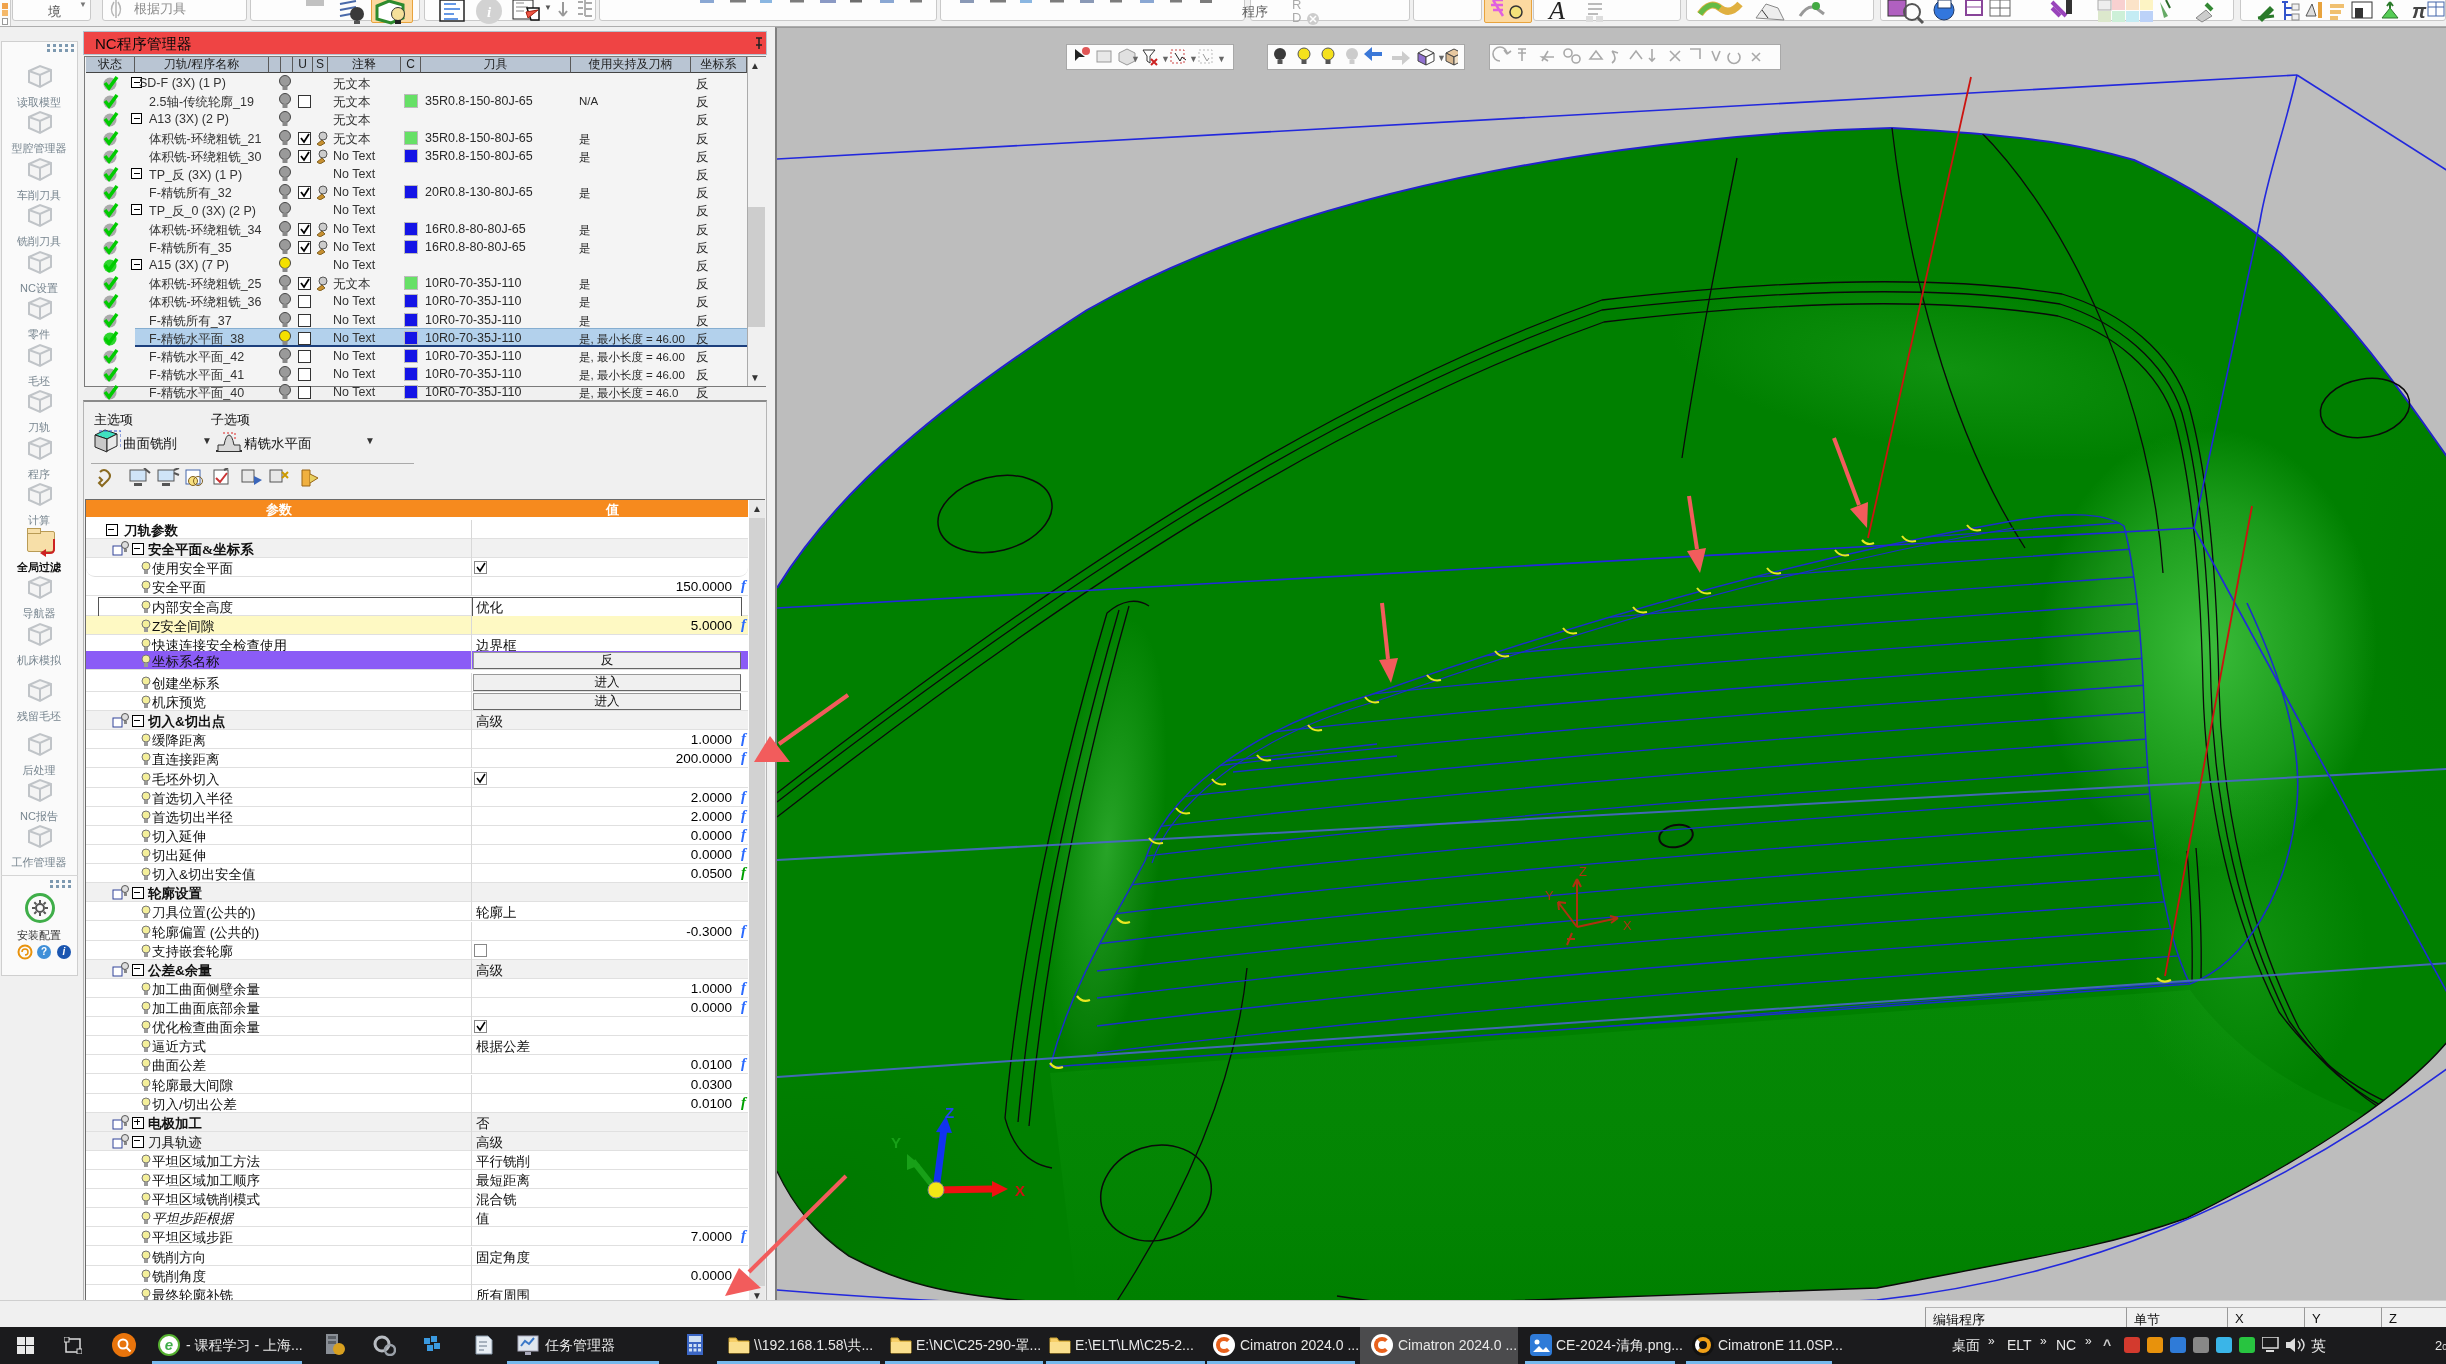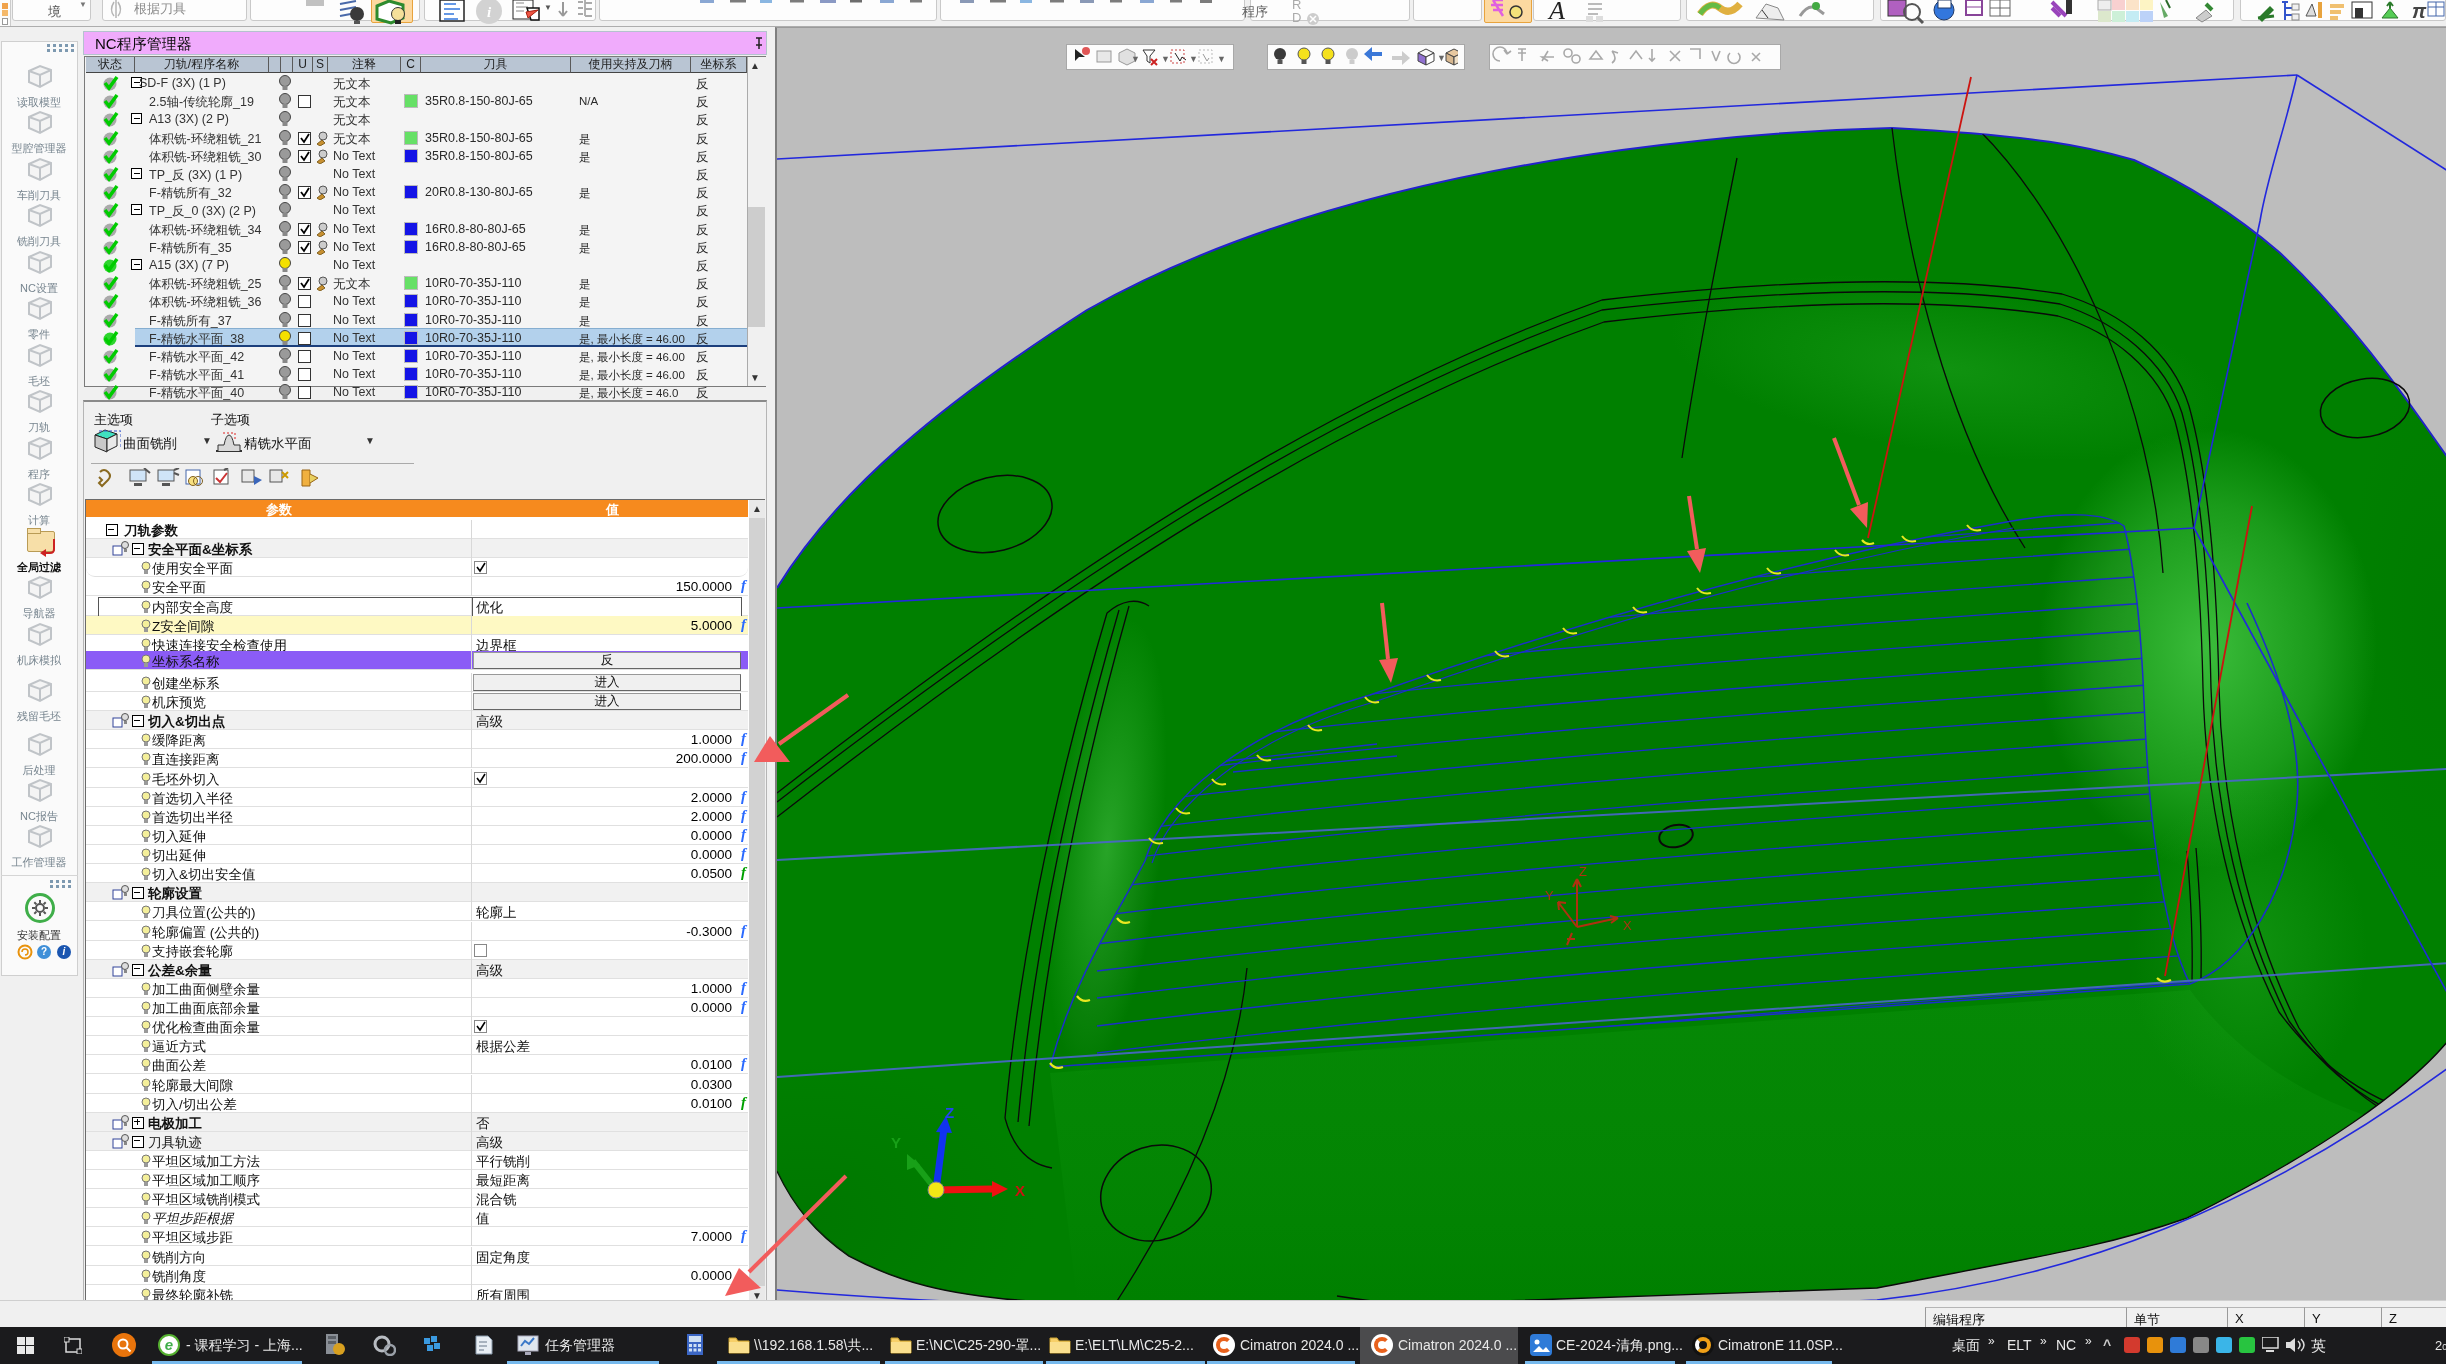"NC程序管理器" div.abs { background: #f0abfc -> #ef4444 }
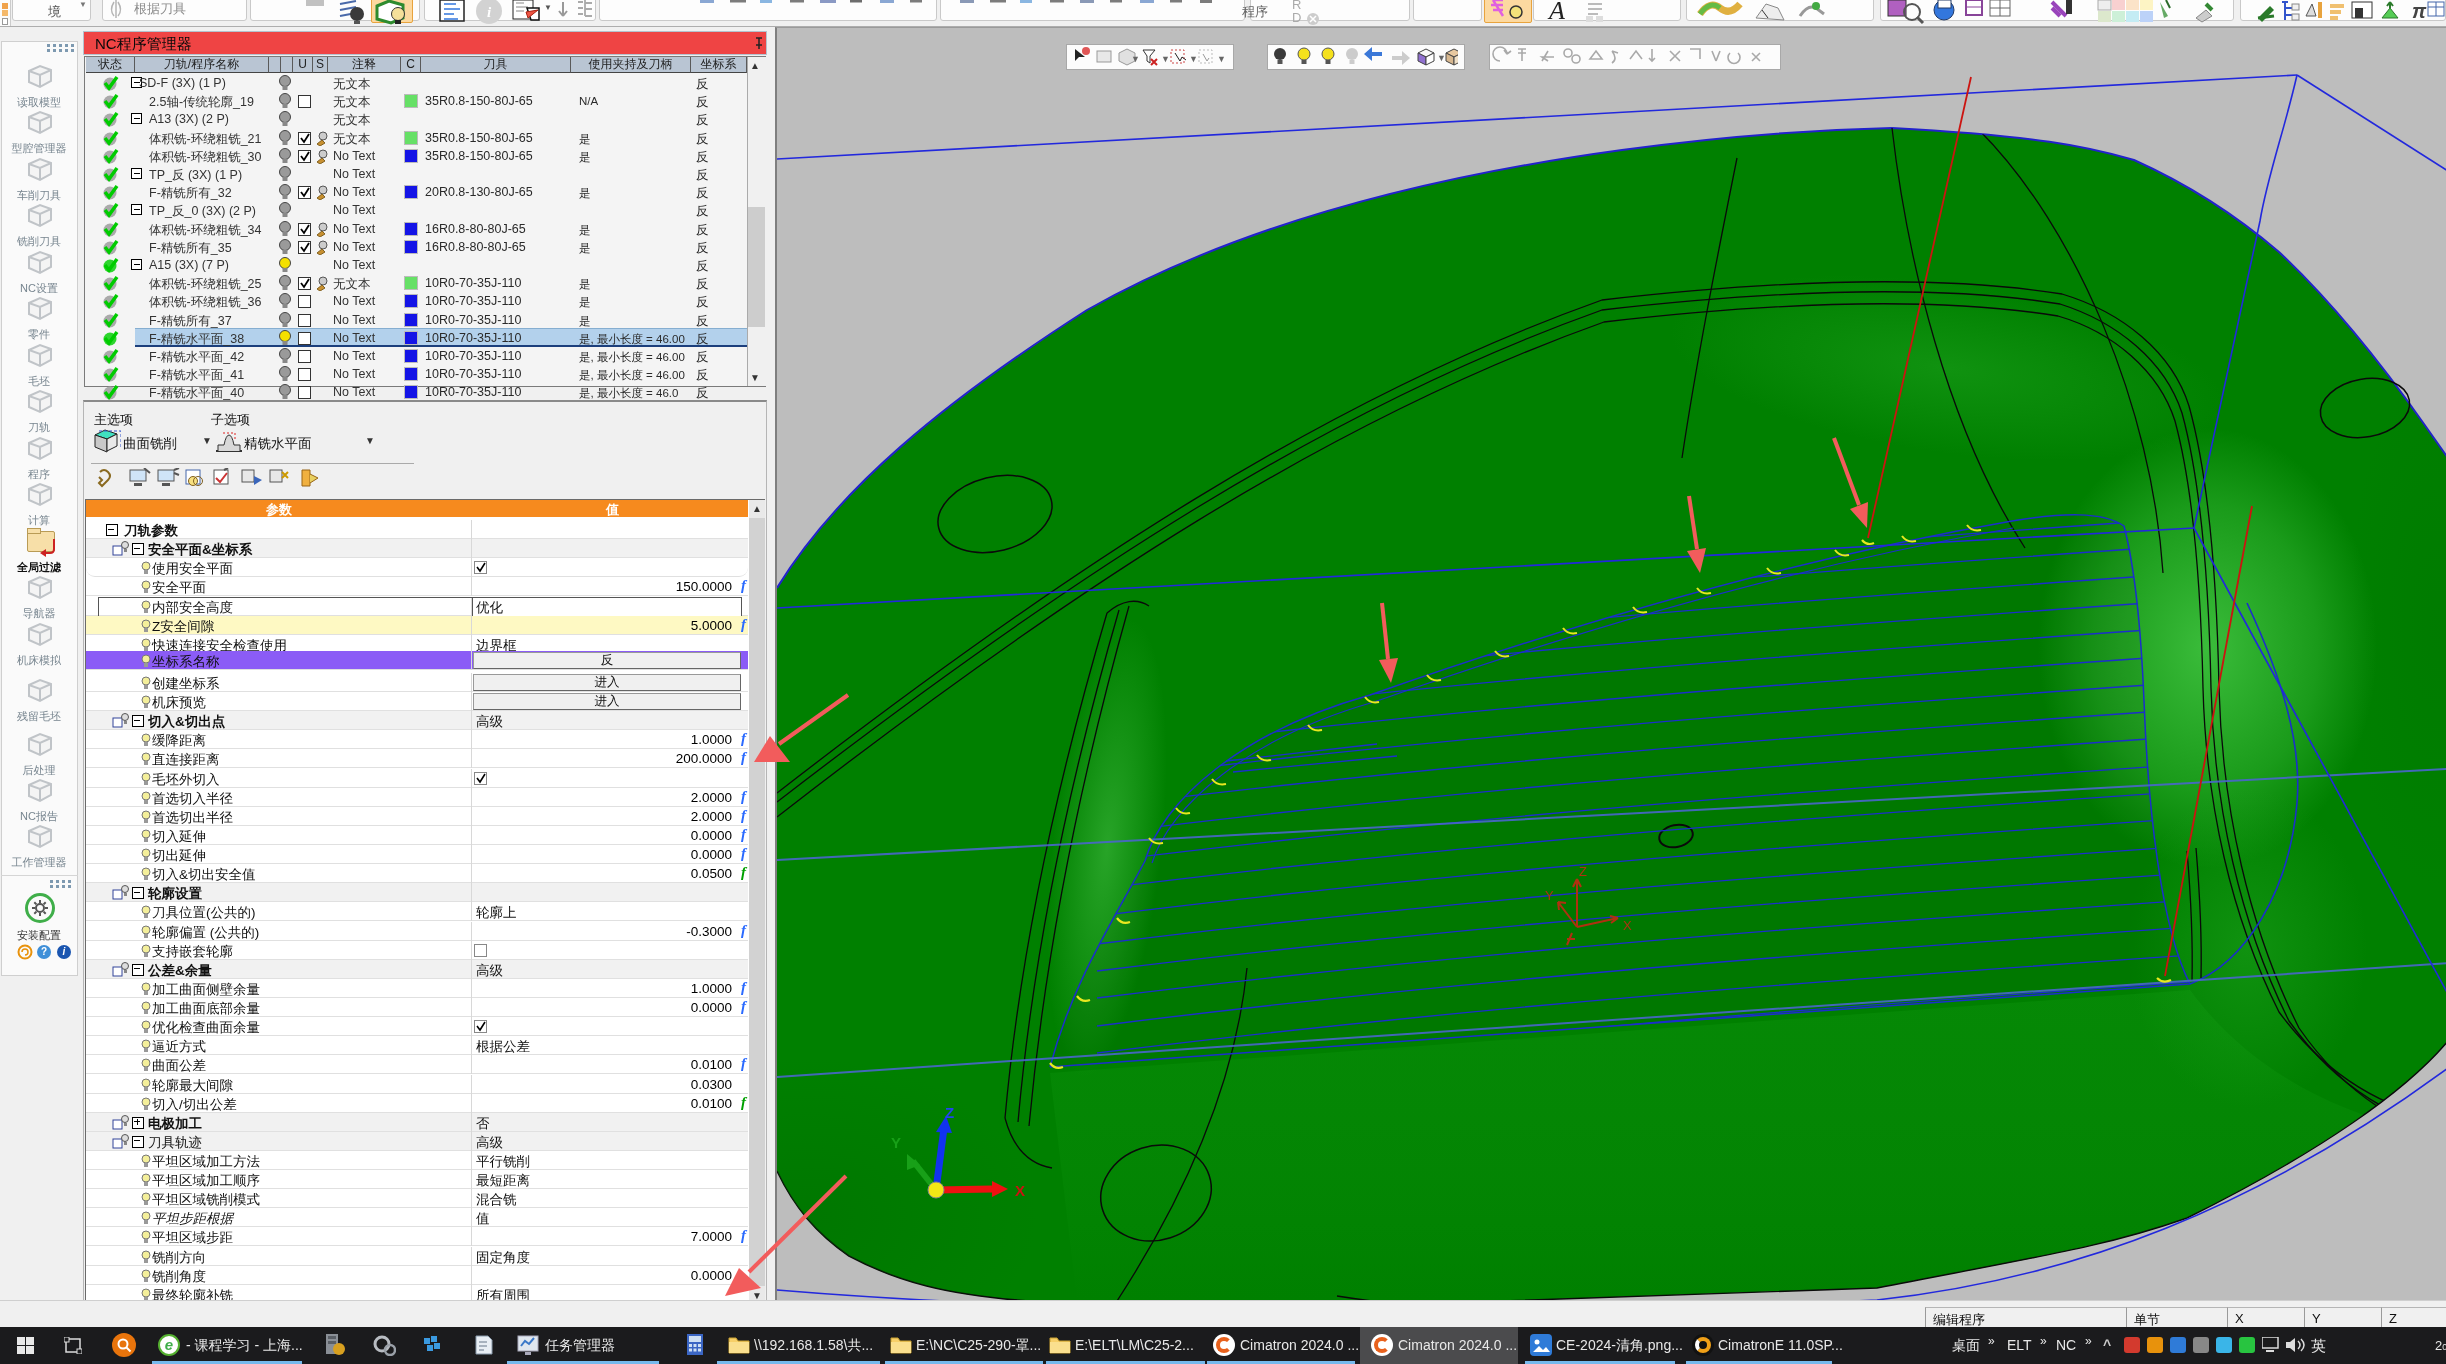"安全平面&坐标系" span.abs { font-family: none -> Liberation Serif, serif }
